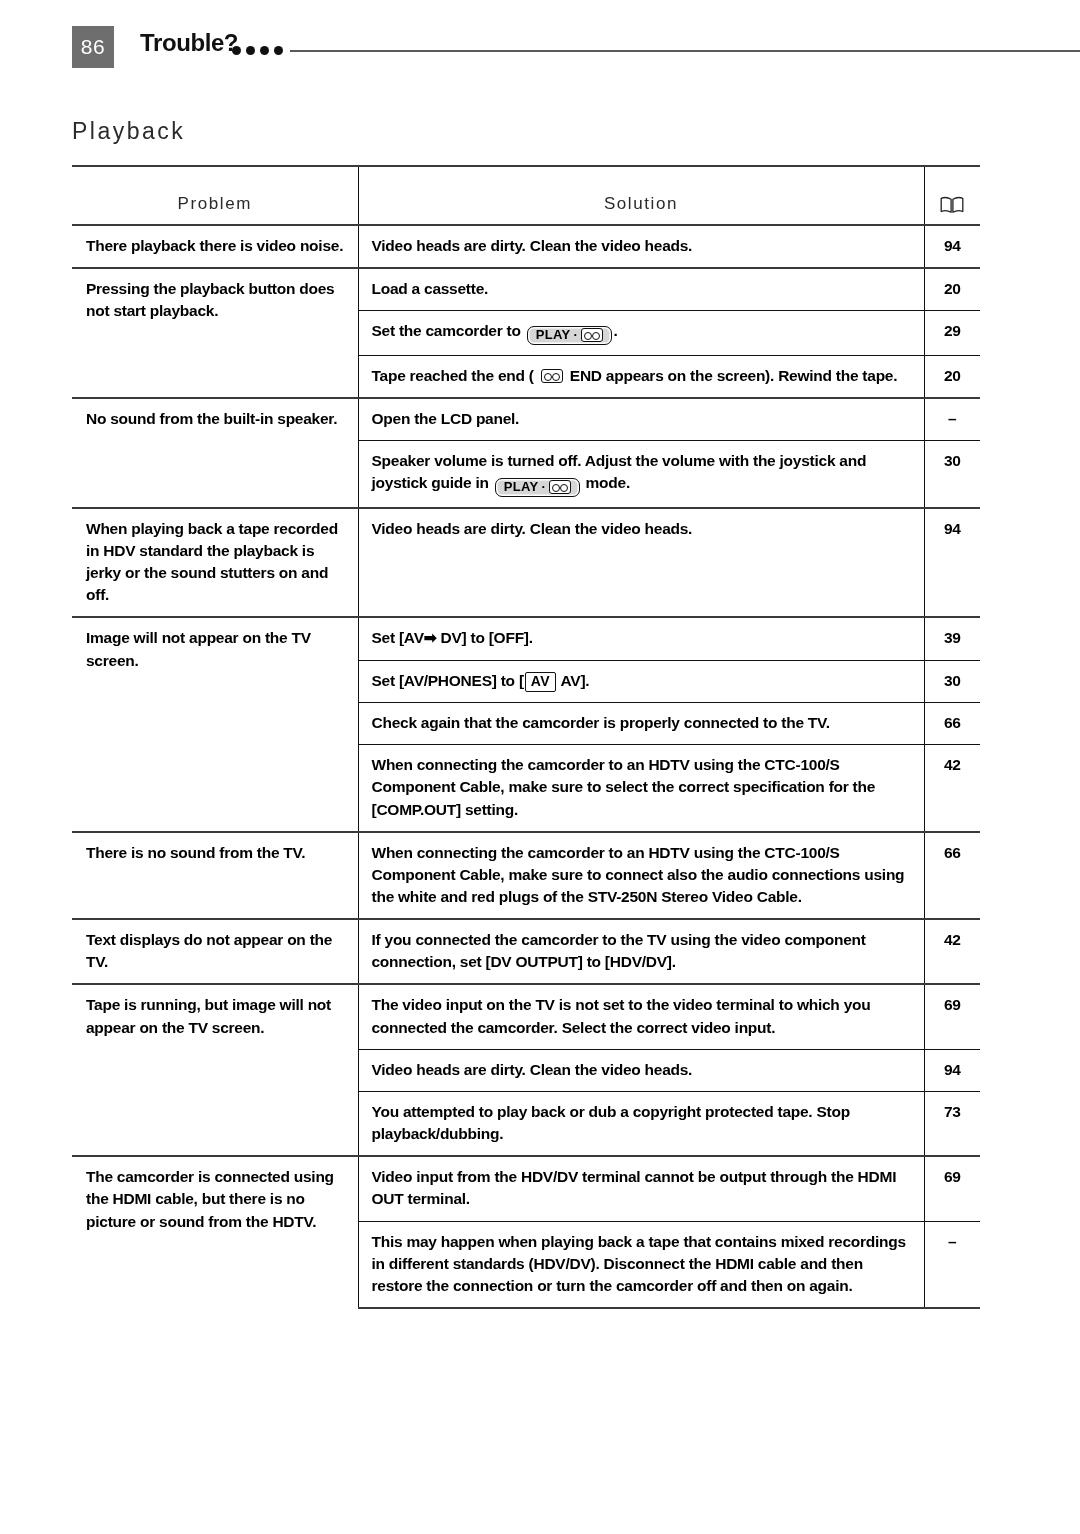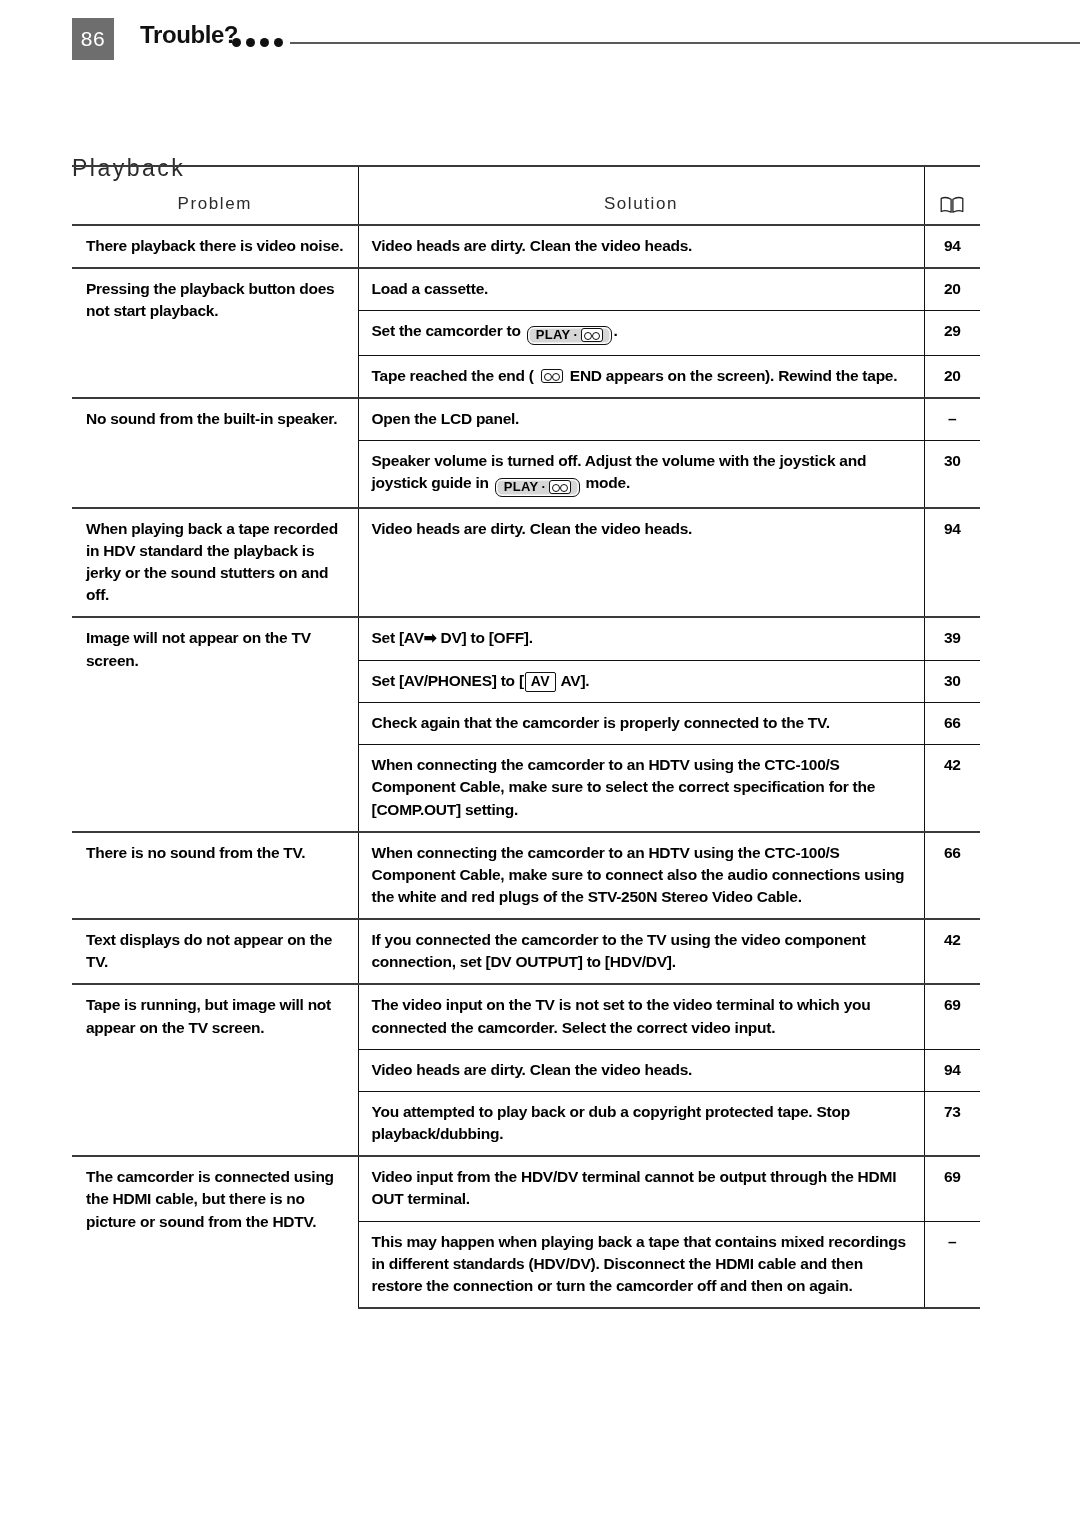"86" .page-header { top: 0 -> 8px }
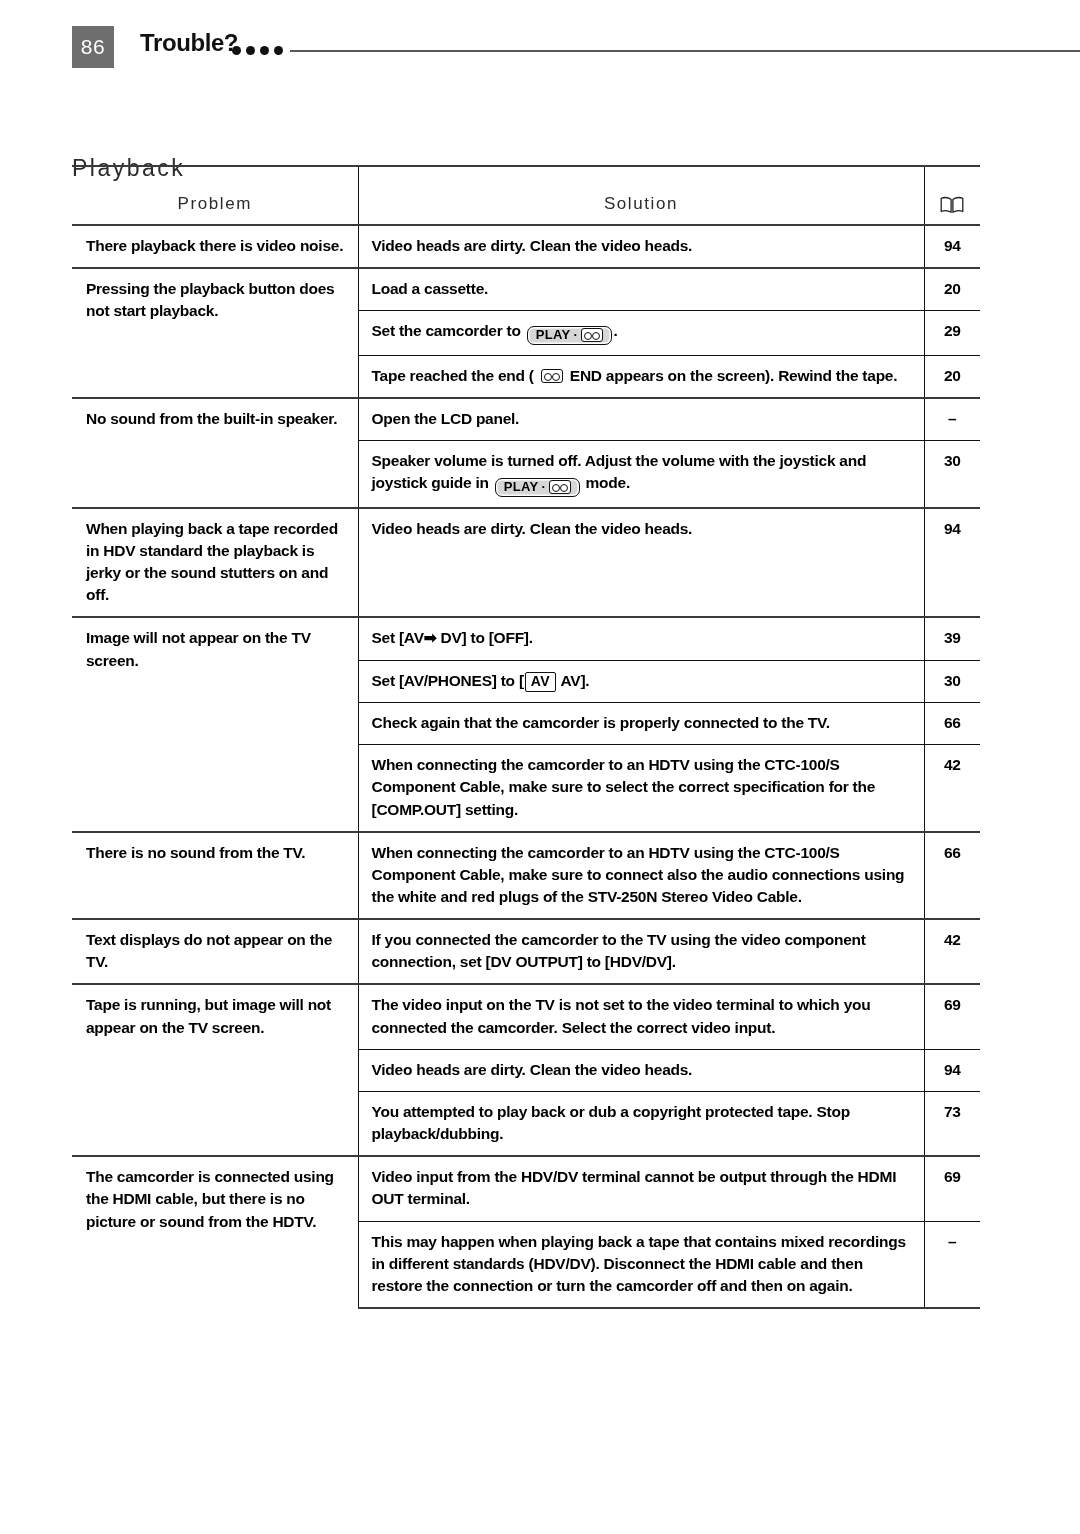"Playback" .section-title { margin-top: 37px -> none }
